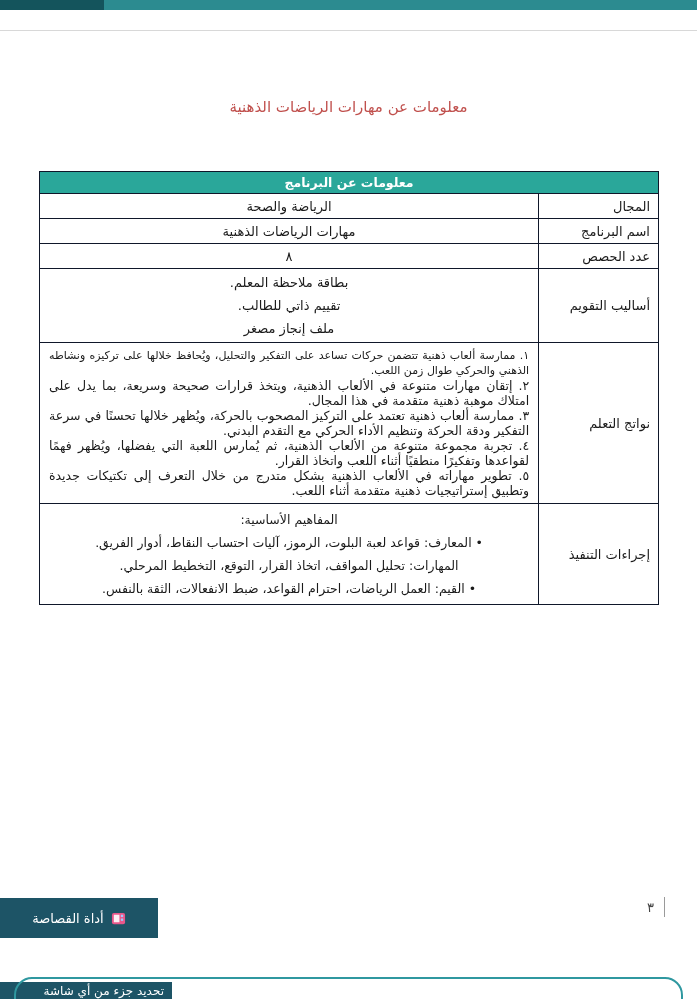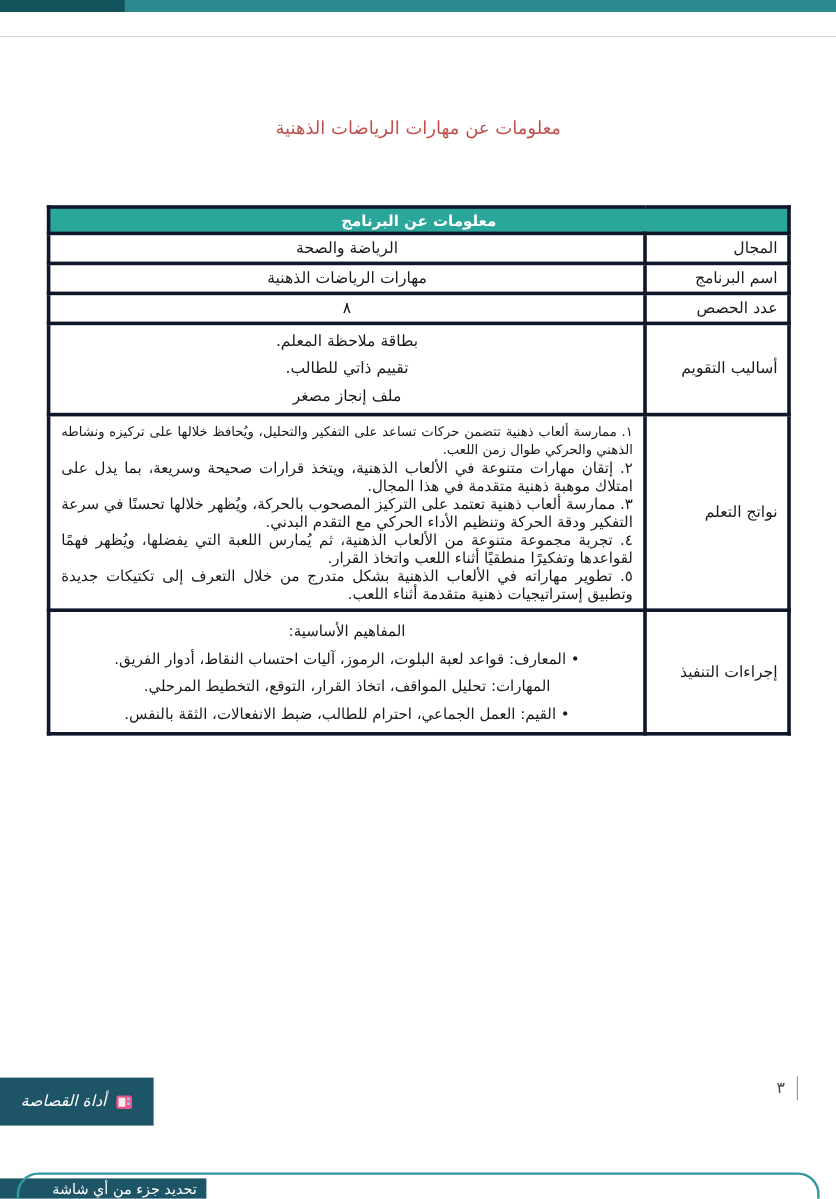"معلومات عن البرنامج" table.info-table td { border: 3px solid #0f172a -> 1px solid #0f172a }
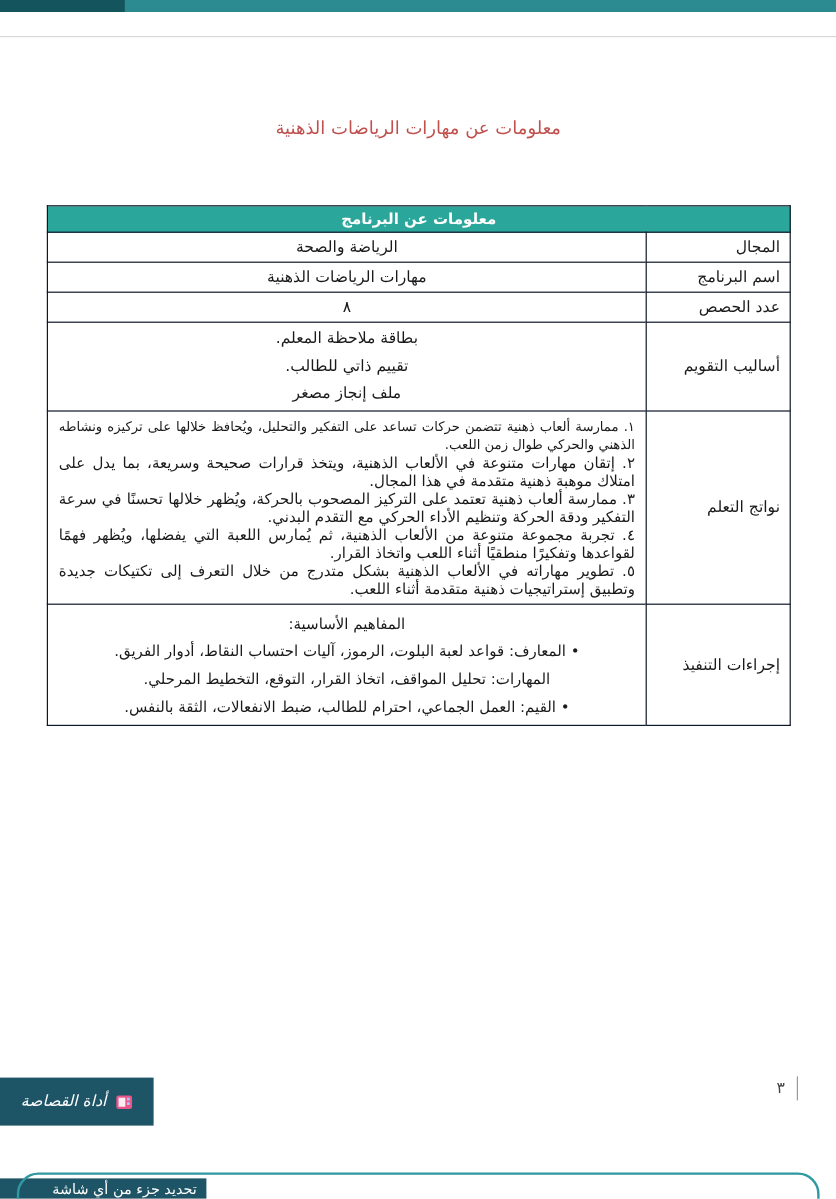"• القيم: العمل الجماعي، احترام" div { text: الجماعي، احترام للطالب -> الرياضات، احترام القواعد }
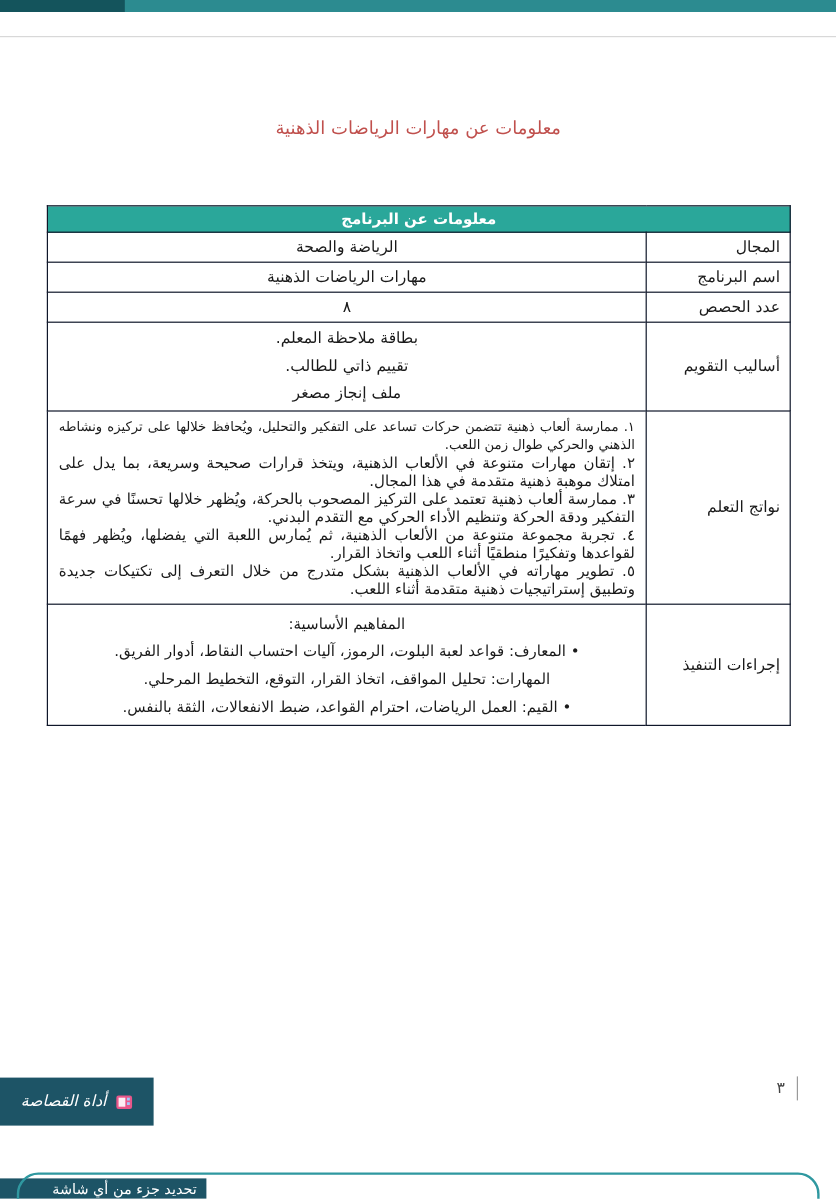"أداة القصاصة" .tooltip { font-style: italic -> none; width: 128px -> 158px }
